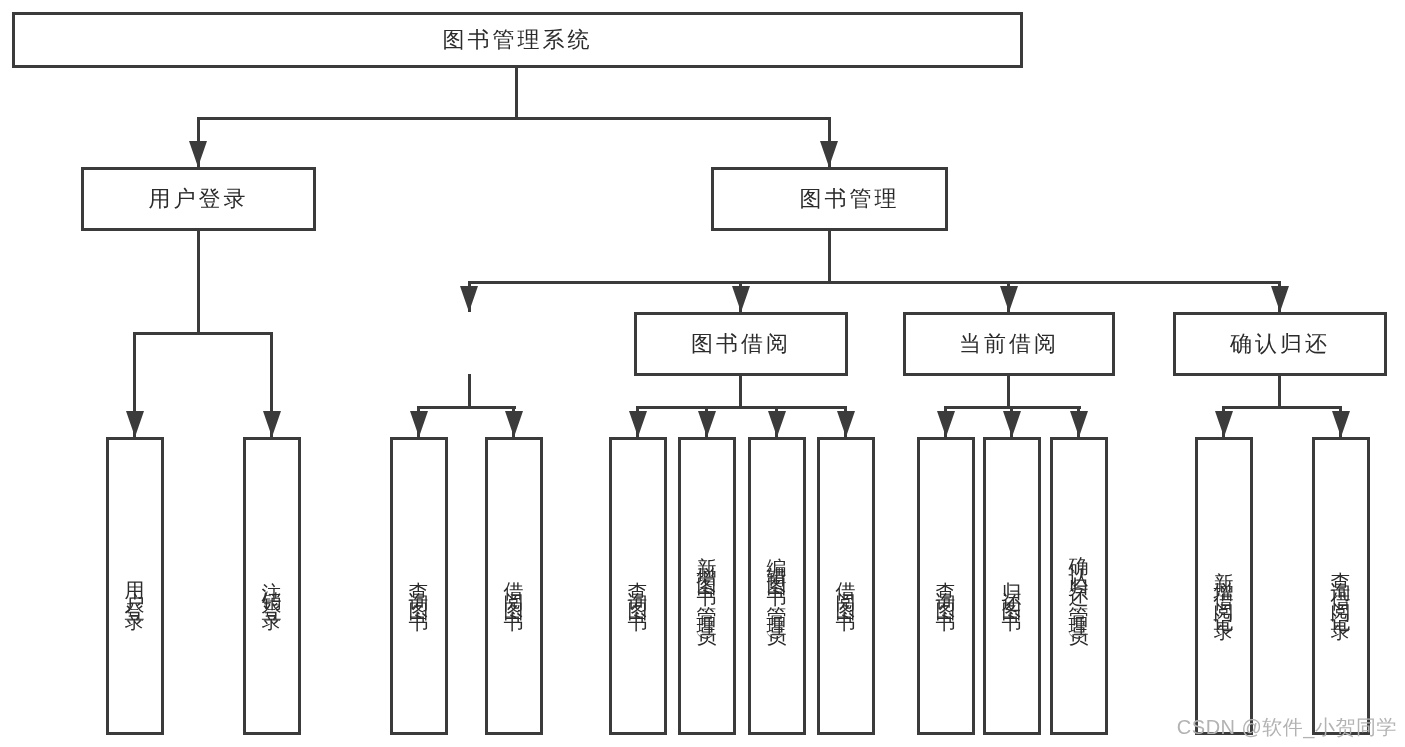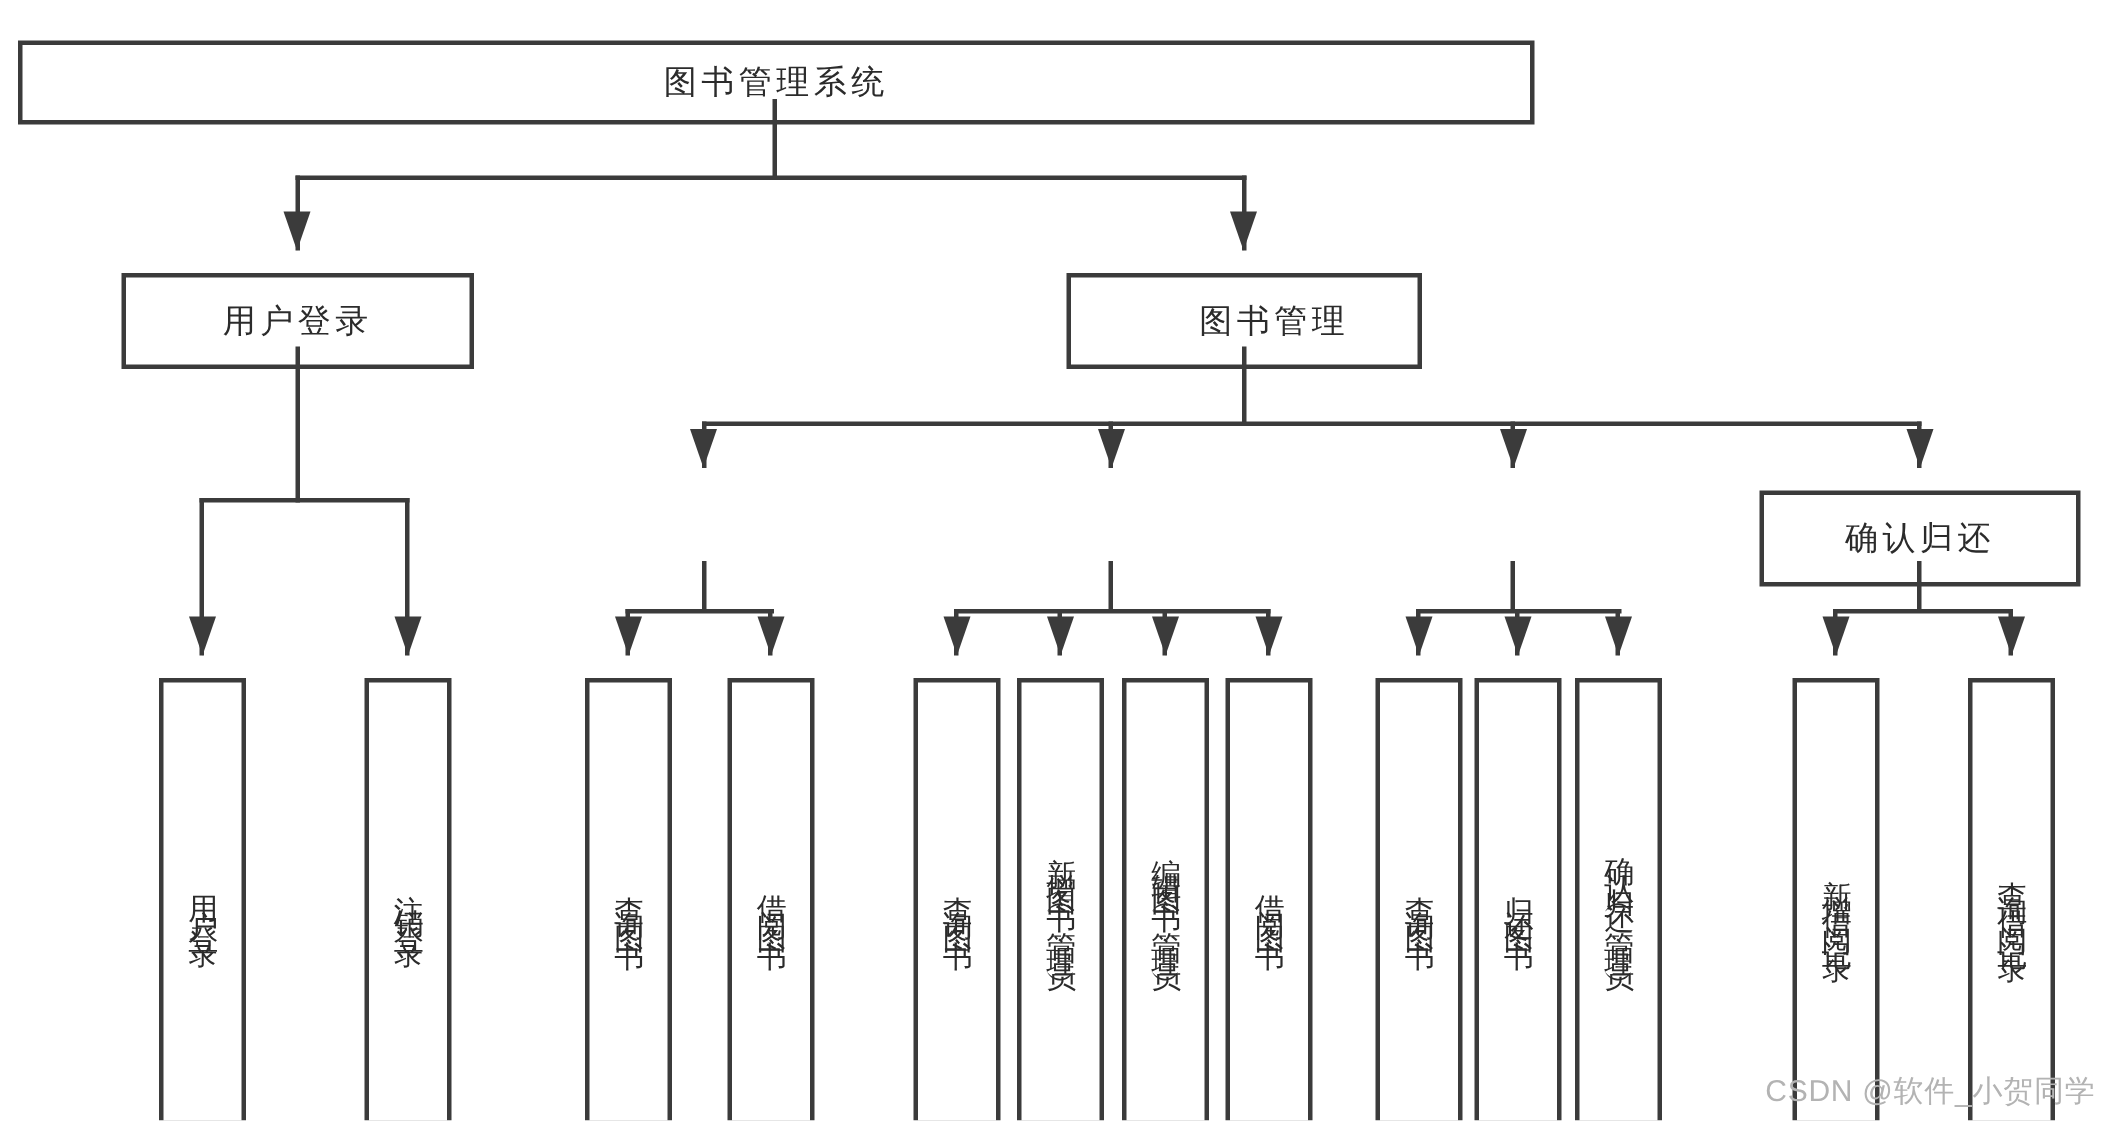"图书管理系统" .node { margin-top: 15px -> none }
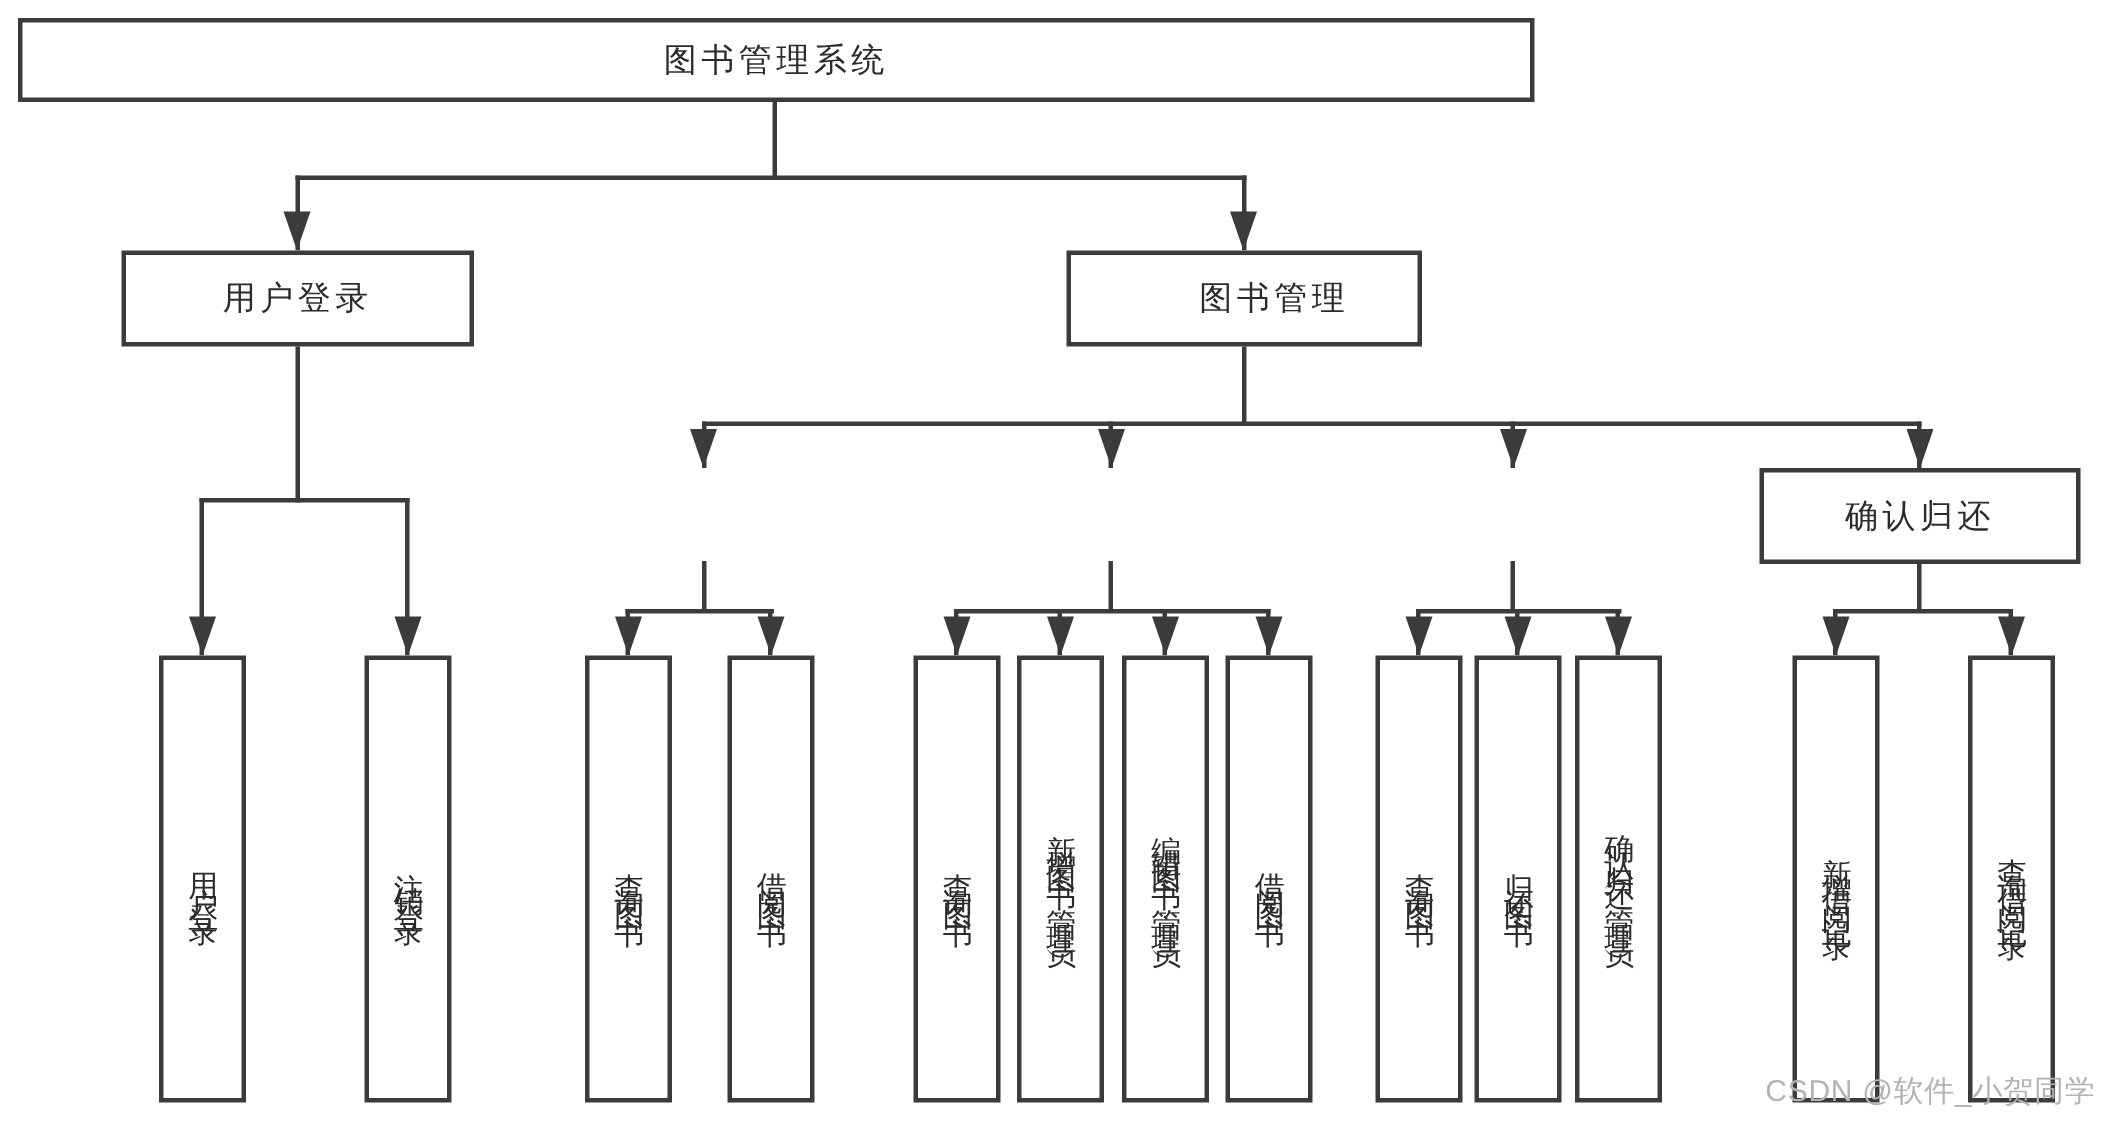"图书借阅" div.node { html: none -> <div> <span>图书借阅</span> </div> }
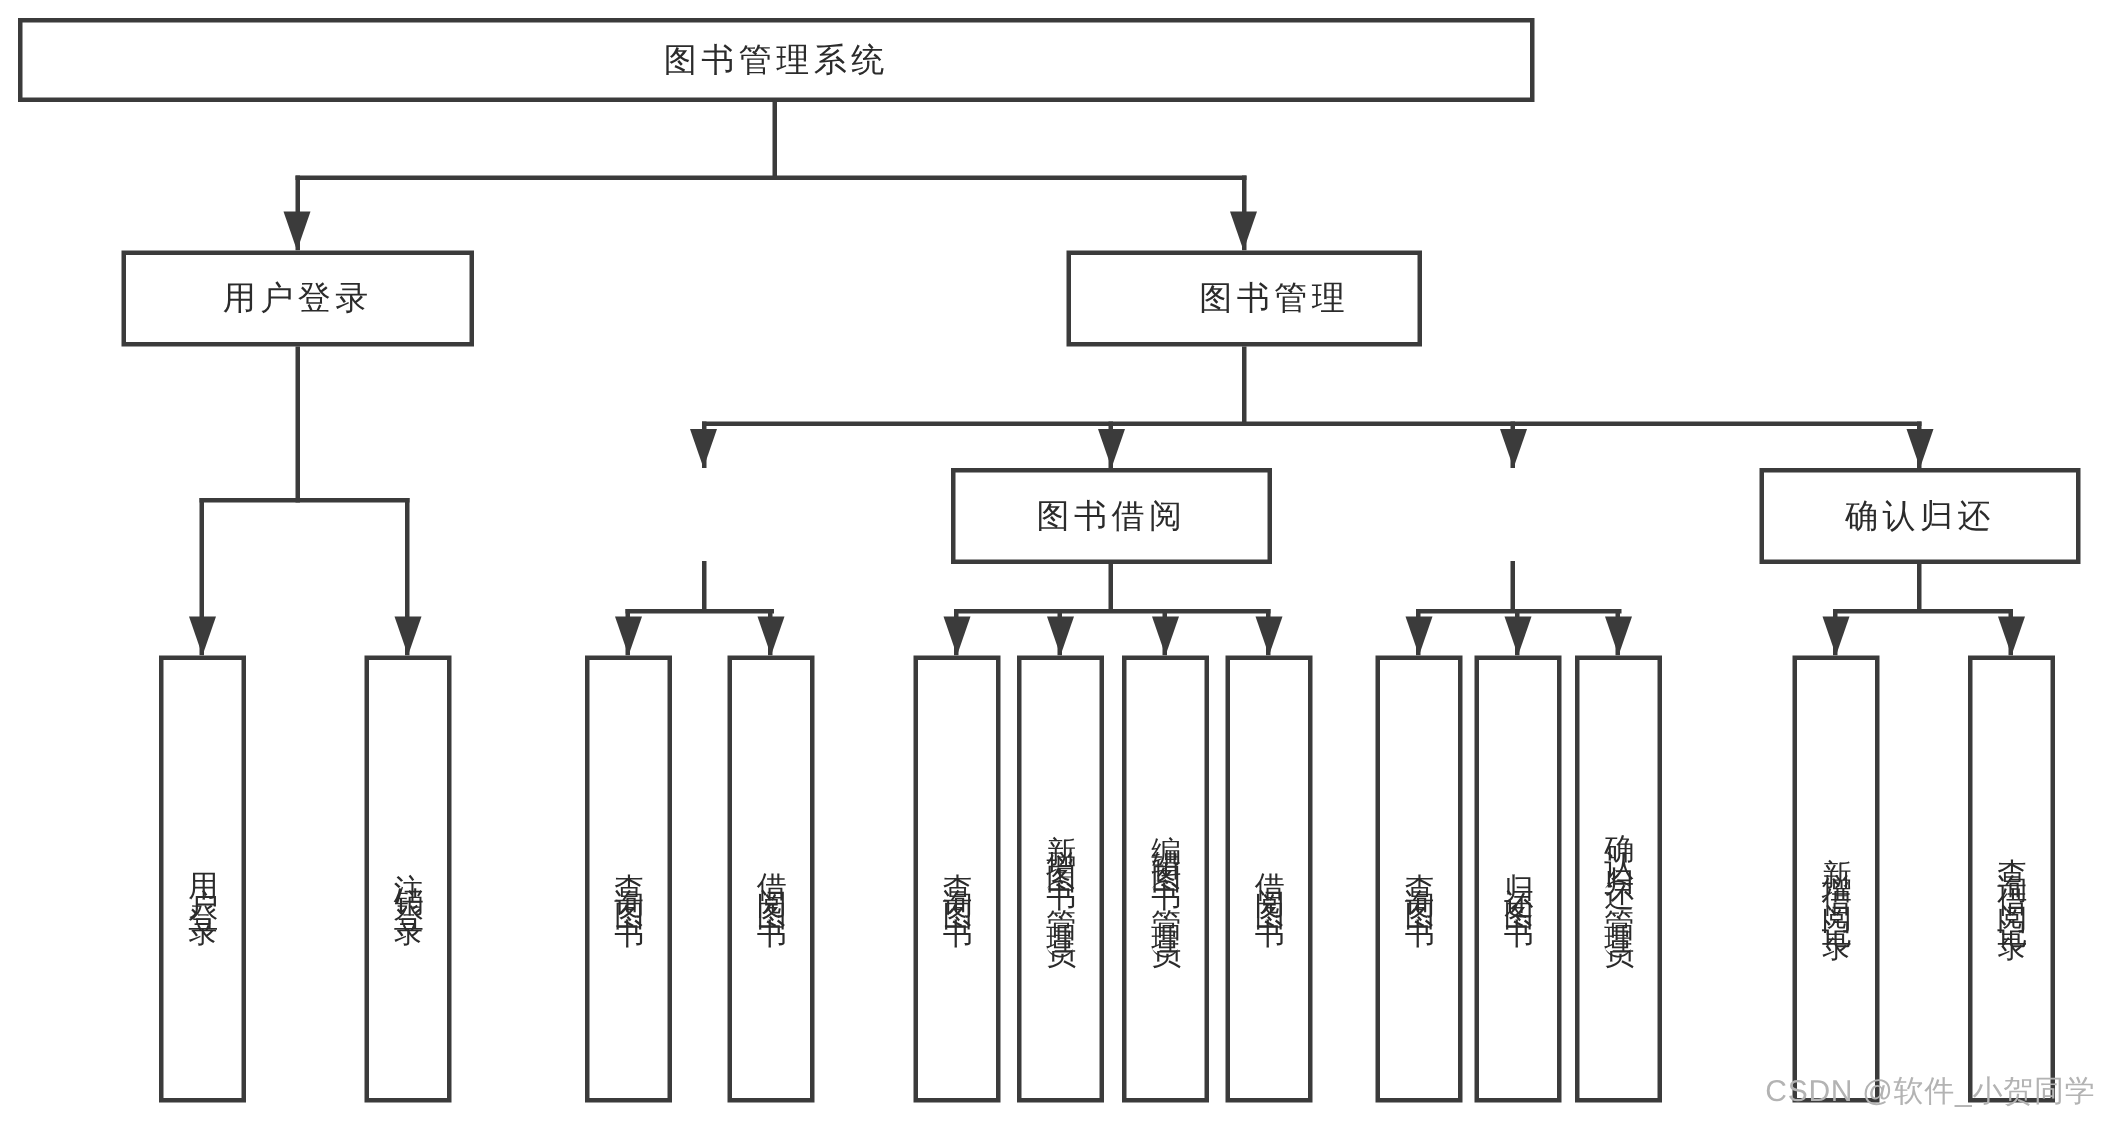"当前借阅" div.node { html: none -> <div> <span>当前借阅</span> </div> }
